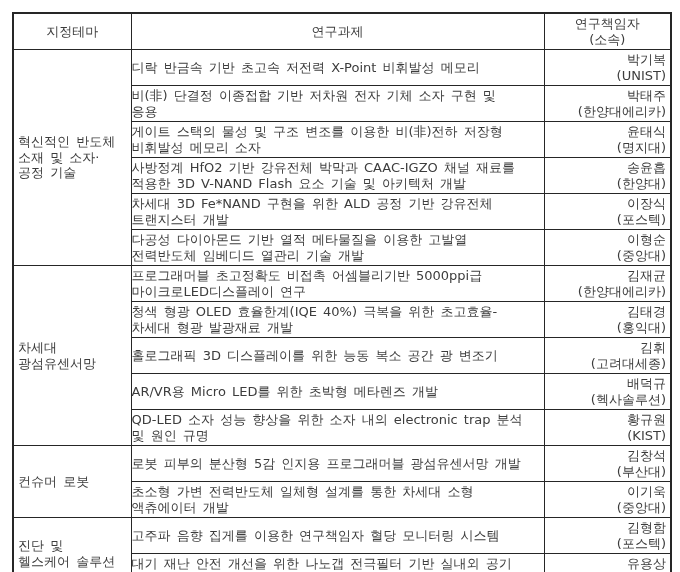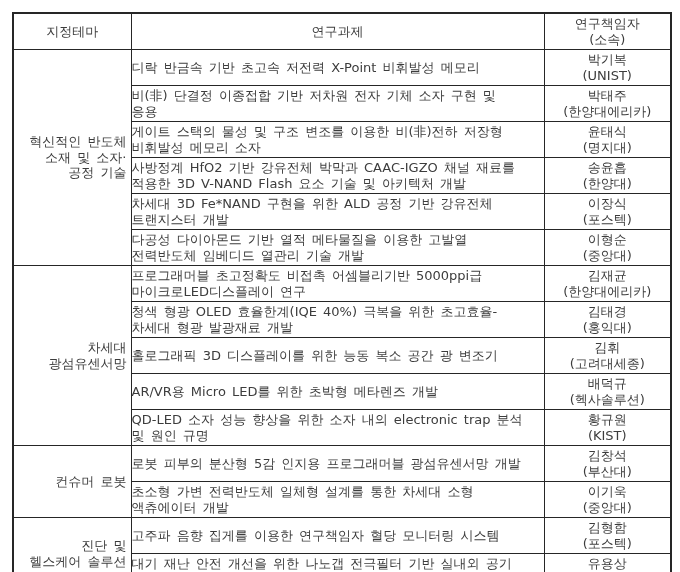"박기복" td.cell-pi { text-align: center -> right }
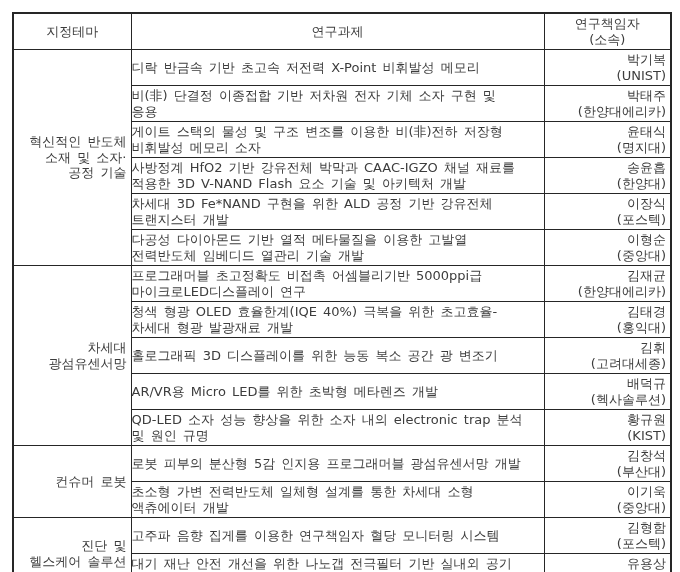"혁신적인 반도체" td.cell-theme { text-align: right -> left }
